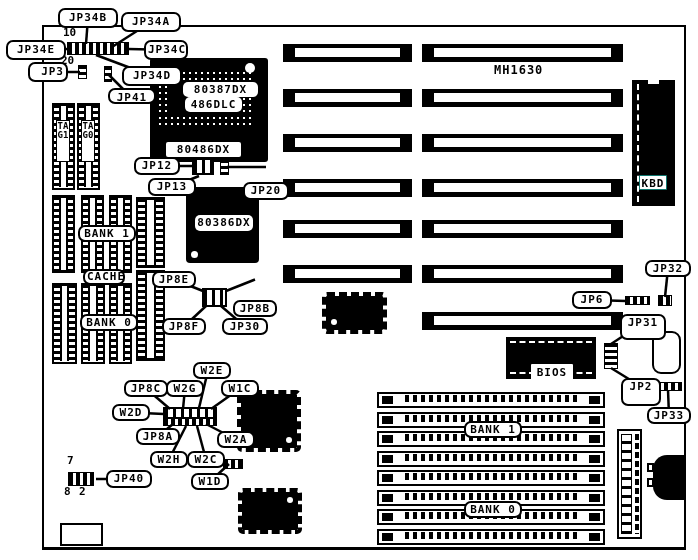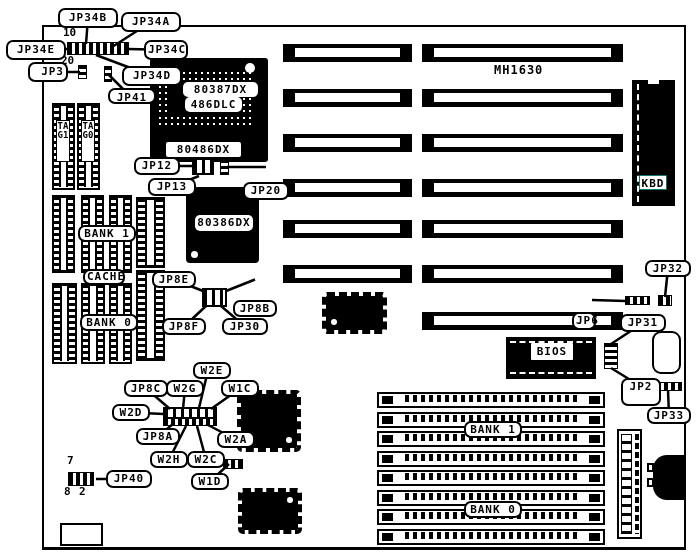"JP6" div.tag { margin-top: 21px -> none; width: 24px -> 40px }
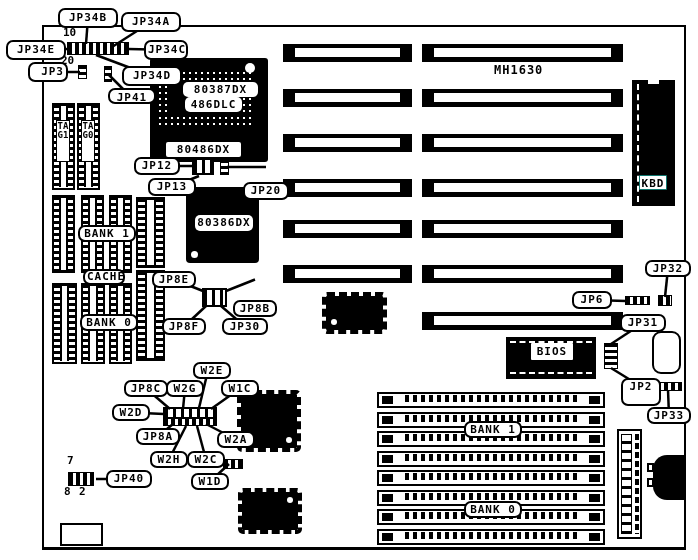"JP31" div.tag { height: 18px -> 26px }
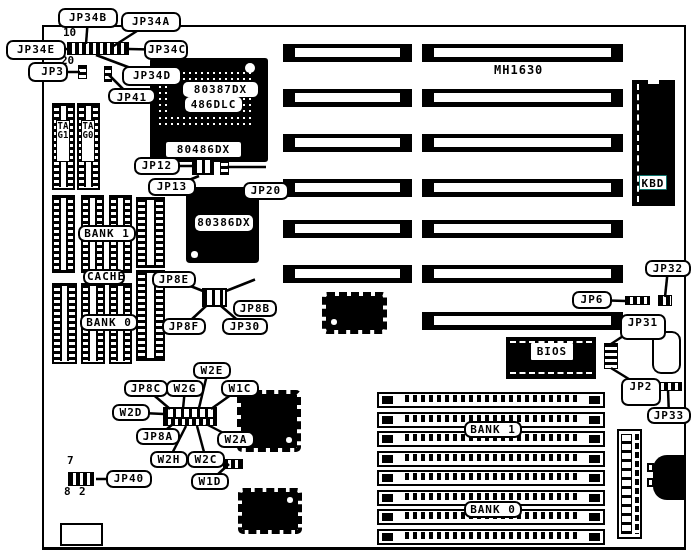"BIOS" div.chiplbl { top: 343px -> 364px }
